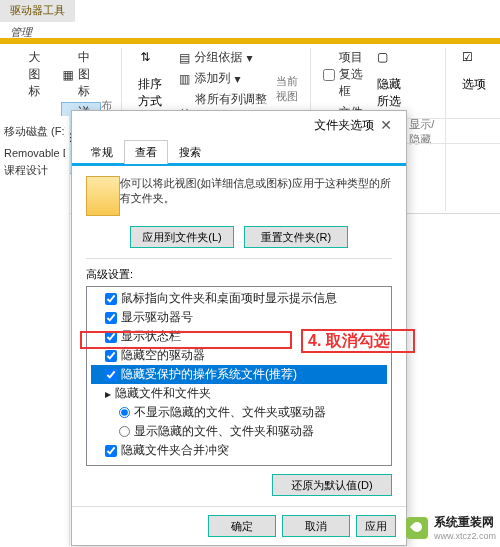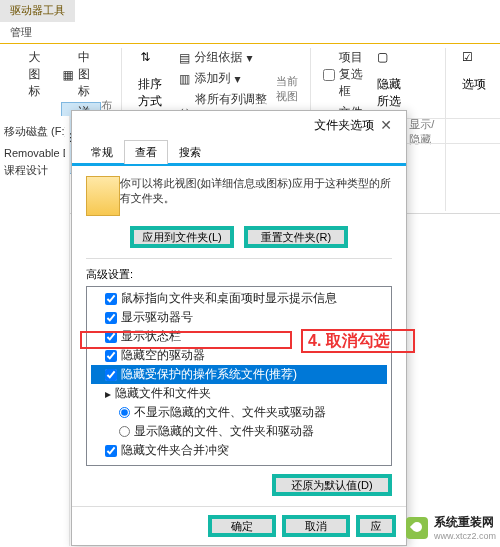"管理" div.ribbon-tabs { border-bottom: 1px solid #eab308 -> 6px solid #eab308; font-style: none -> italic }
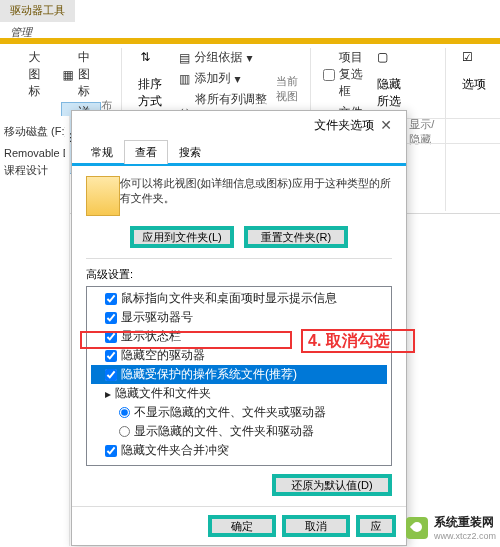"应用到文件夹(L)" .win-btn { border: 4px solid #14b8a6 -> 1px solid #14b8a6 }
